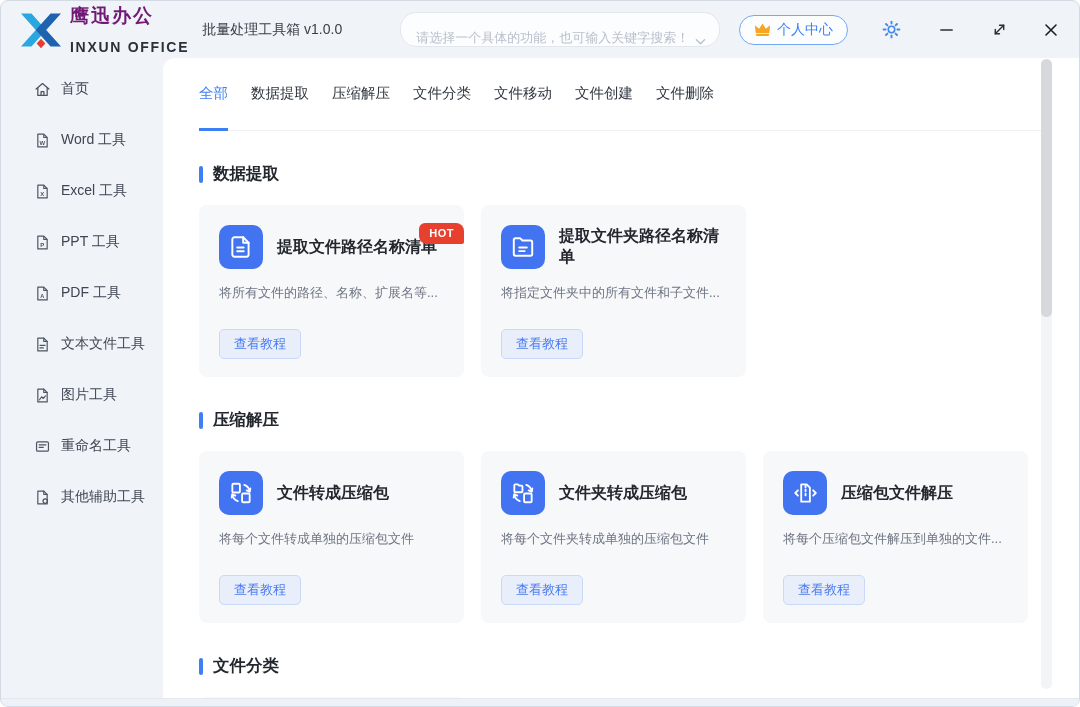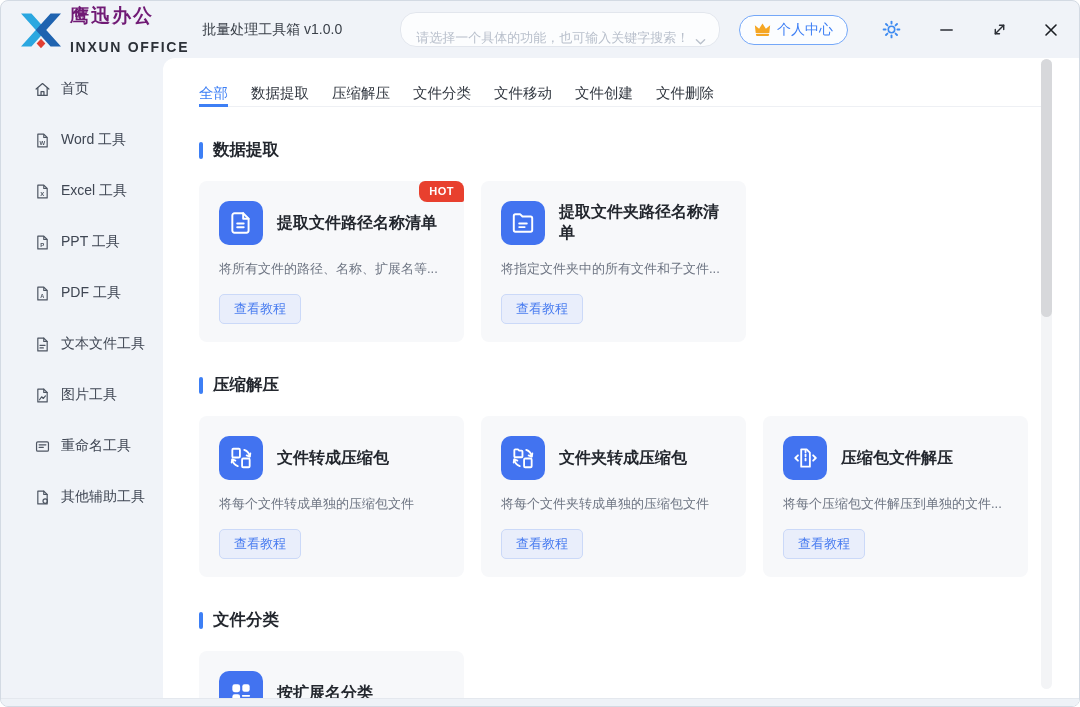"全部" .tab { padding-bottom: 1px -> 25px }
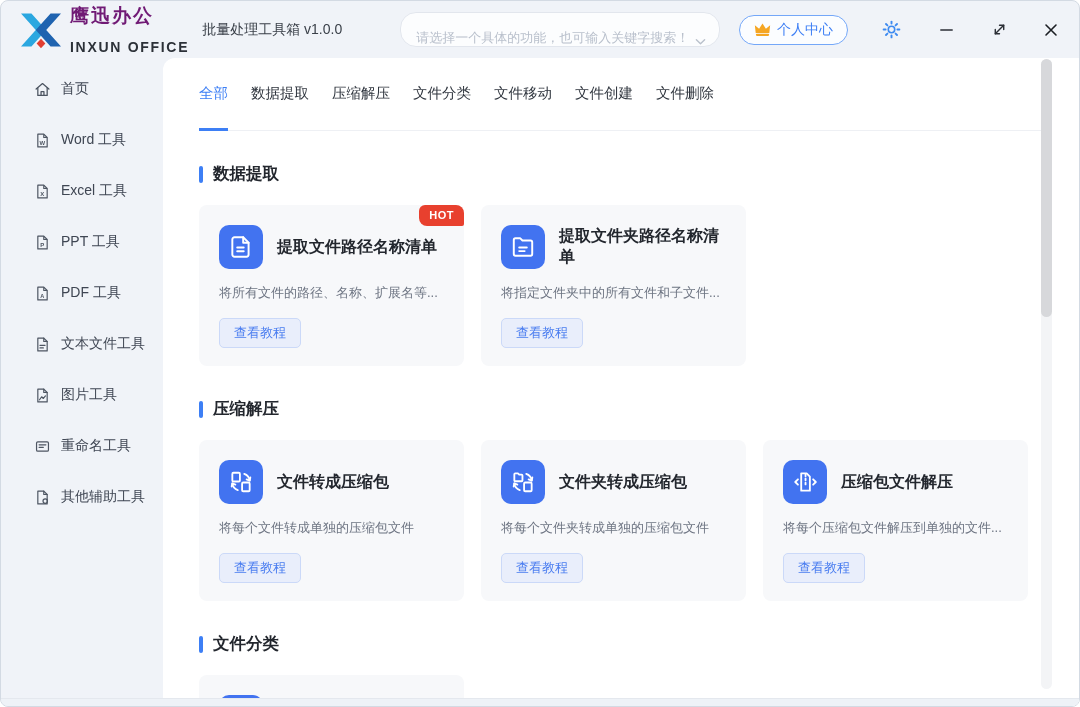"HOT" .hot-badge { top: 0 -> 18px }
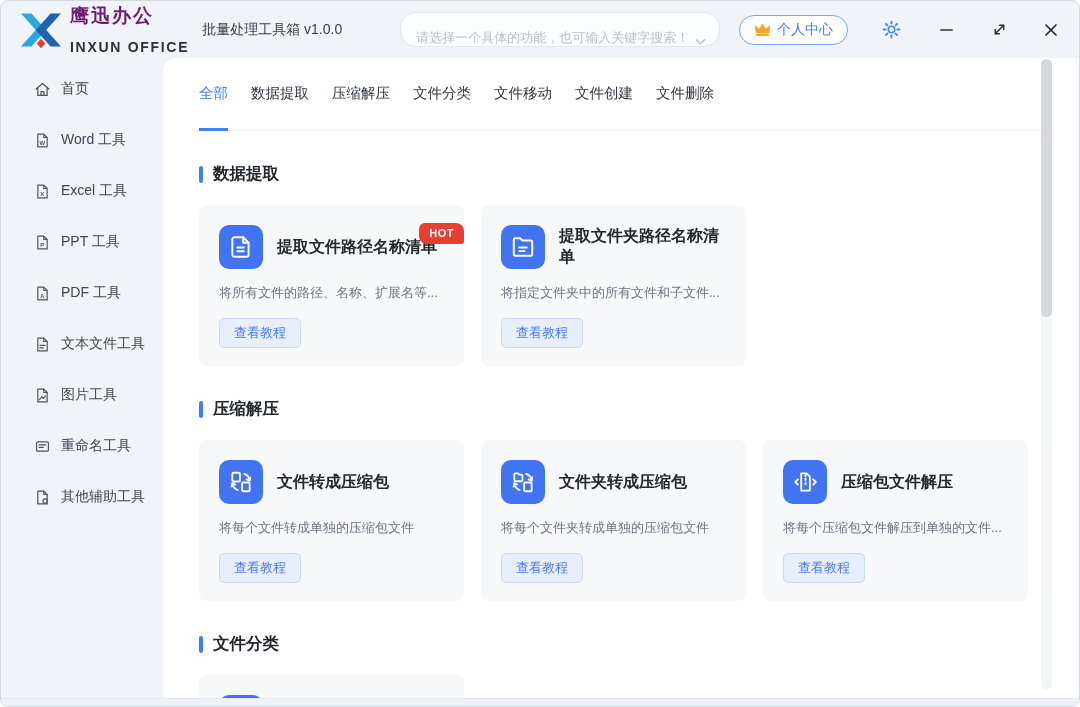"查看教程" .card-btn { margin-top: 16px -> 27px }
